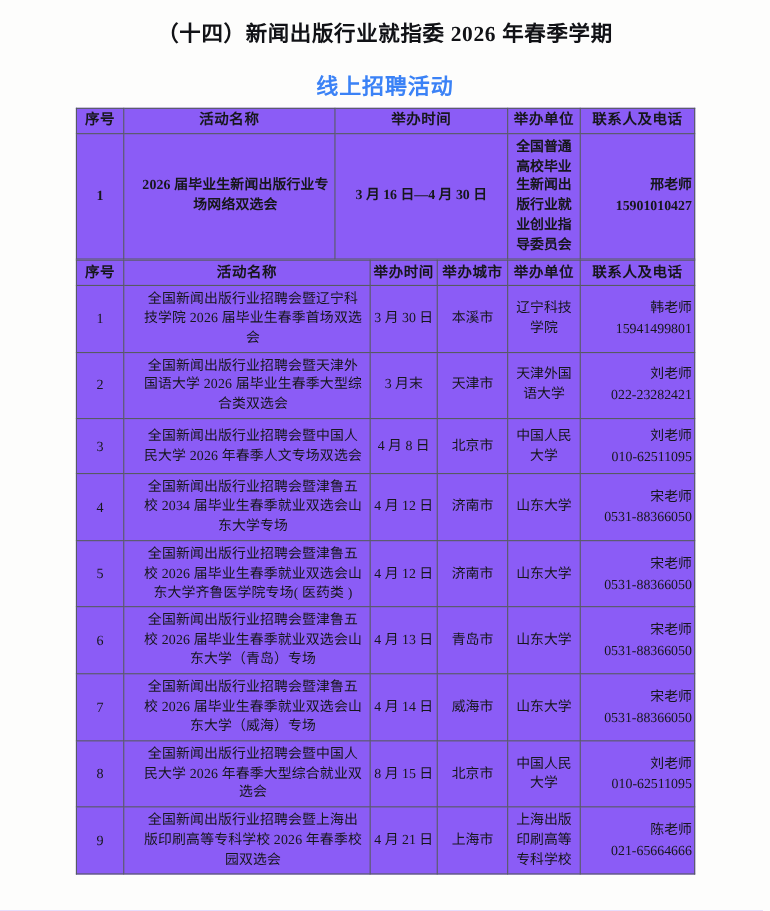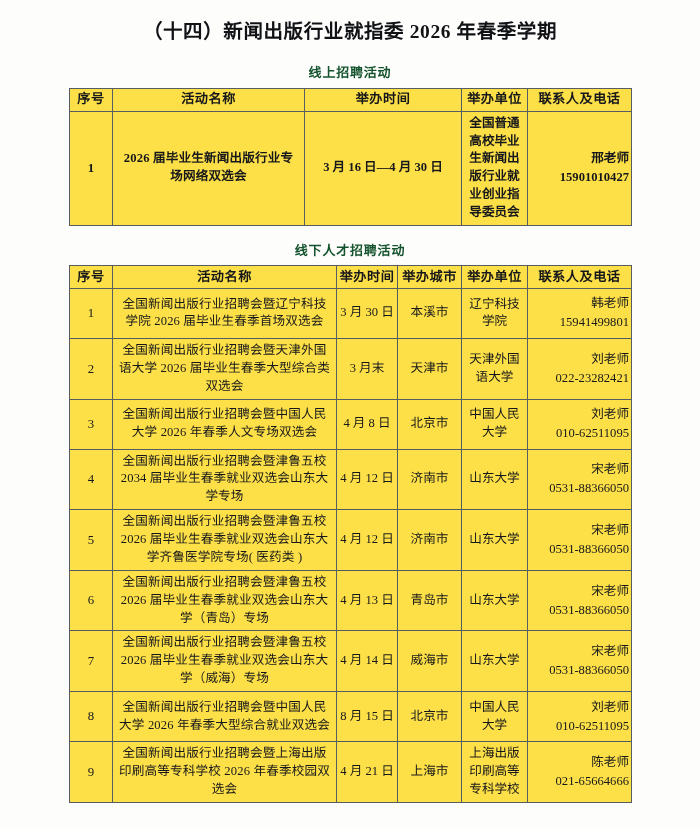"线上招聘活动" .section-caption { color: #14532d -> #3b82f6; font-size: 13px -> 20px }
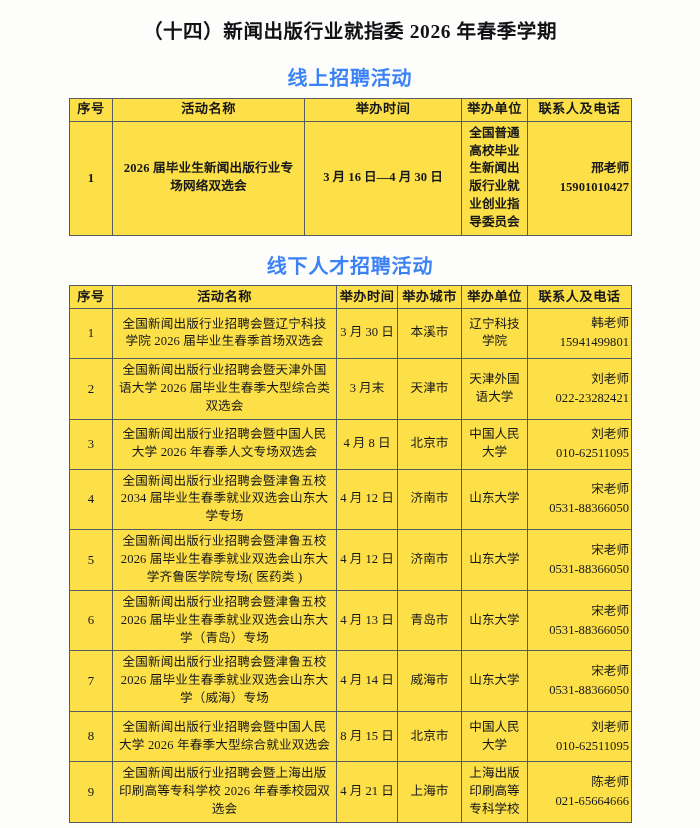"序号" table.sched { background: #fde047 -> #8b5cf6 }
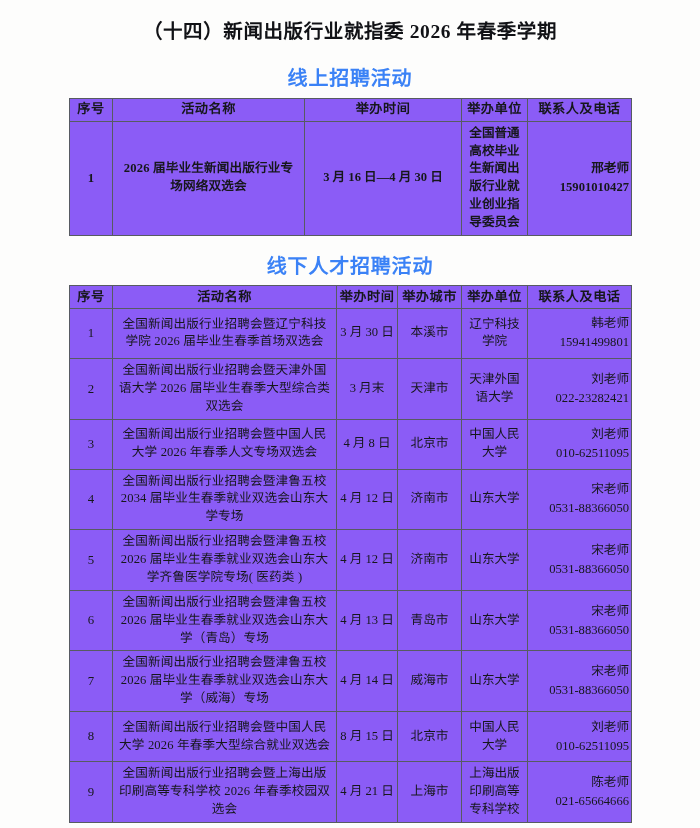"2026 届毕业生新闻出版行业专场网络双选会" table.sched td.name { padding-left: 5px -> 16px }
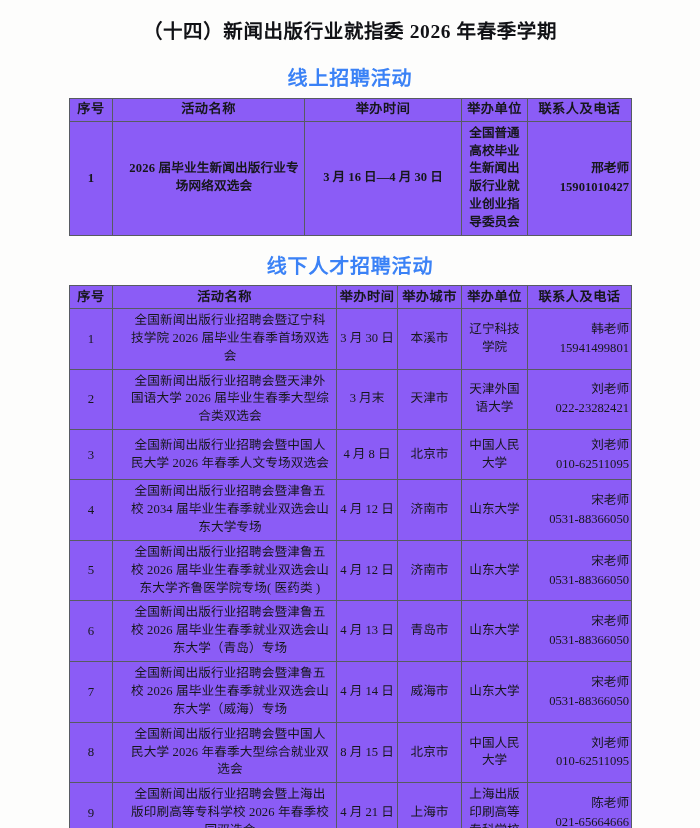"线下人才招聘活动" div.section-caption { html: <div>线下人才招聘活动</div> -> none }
